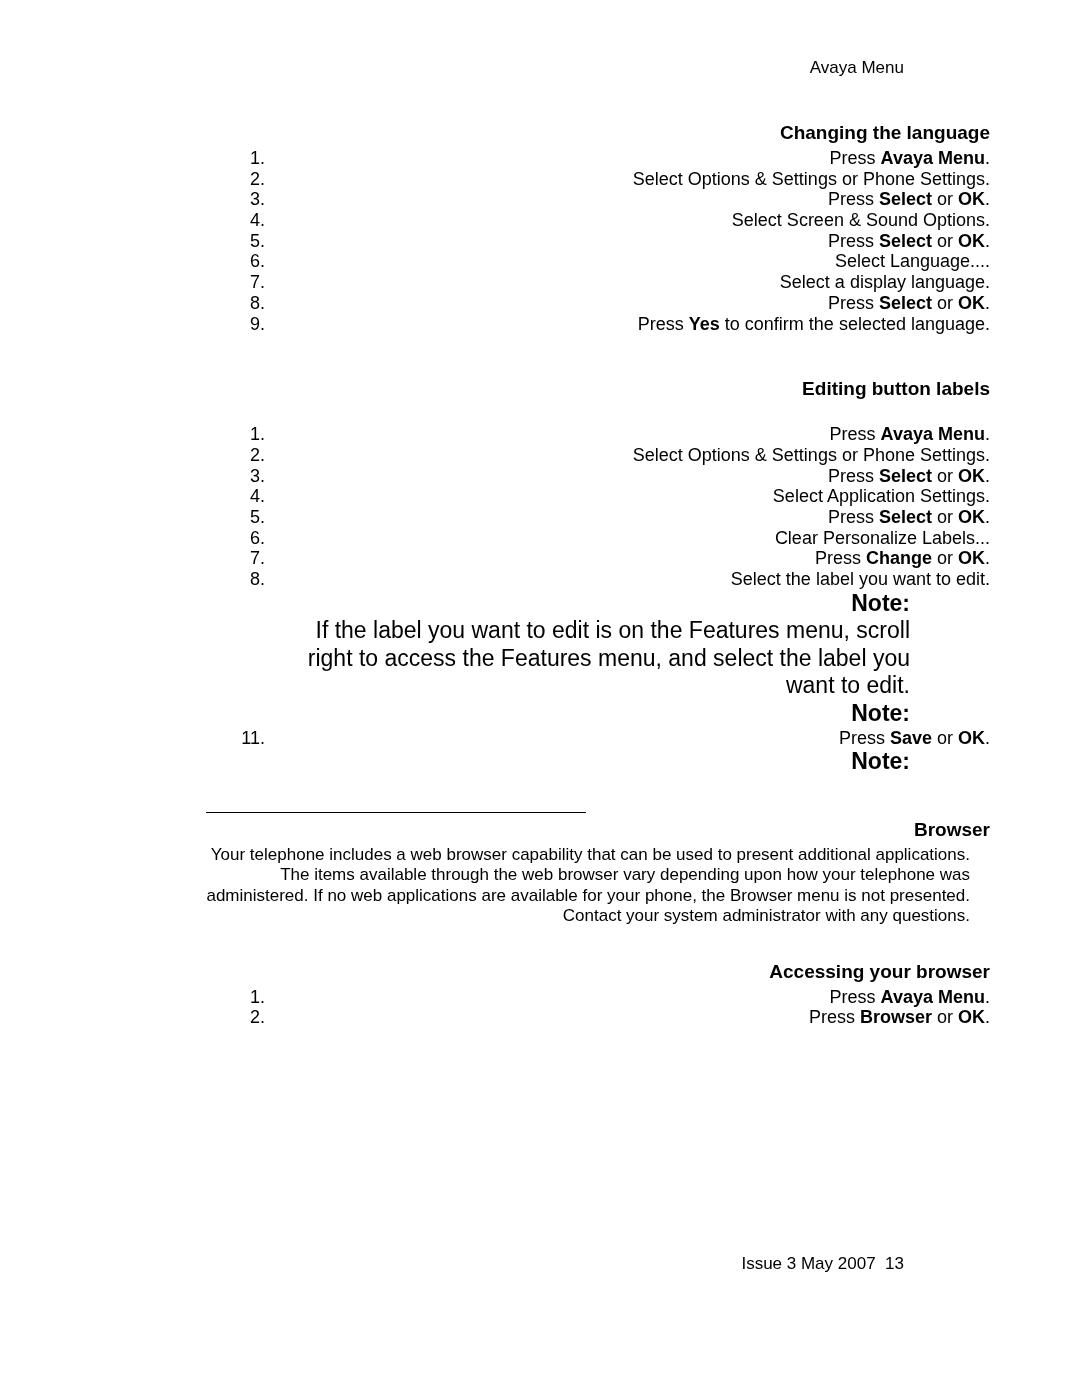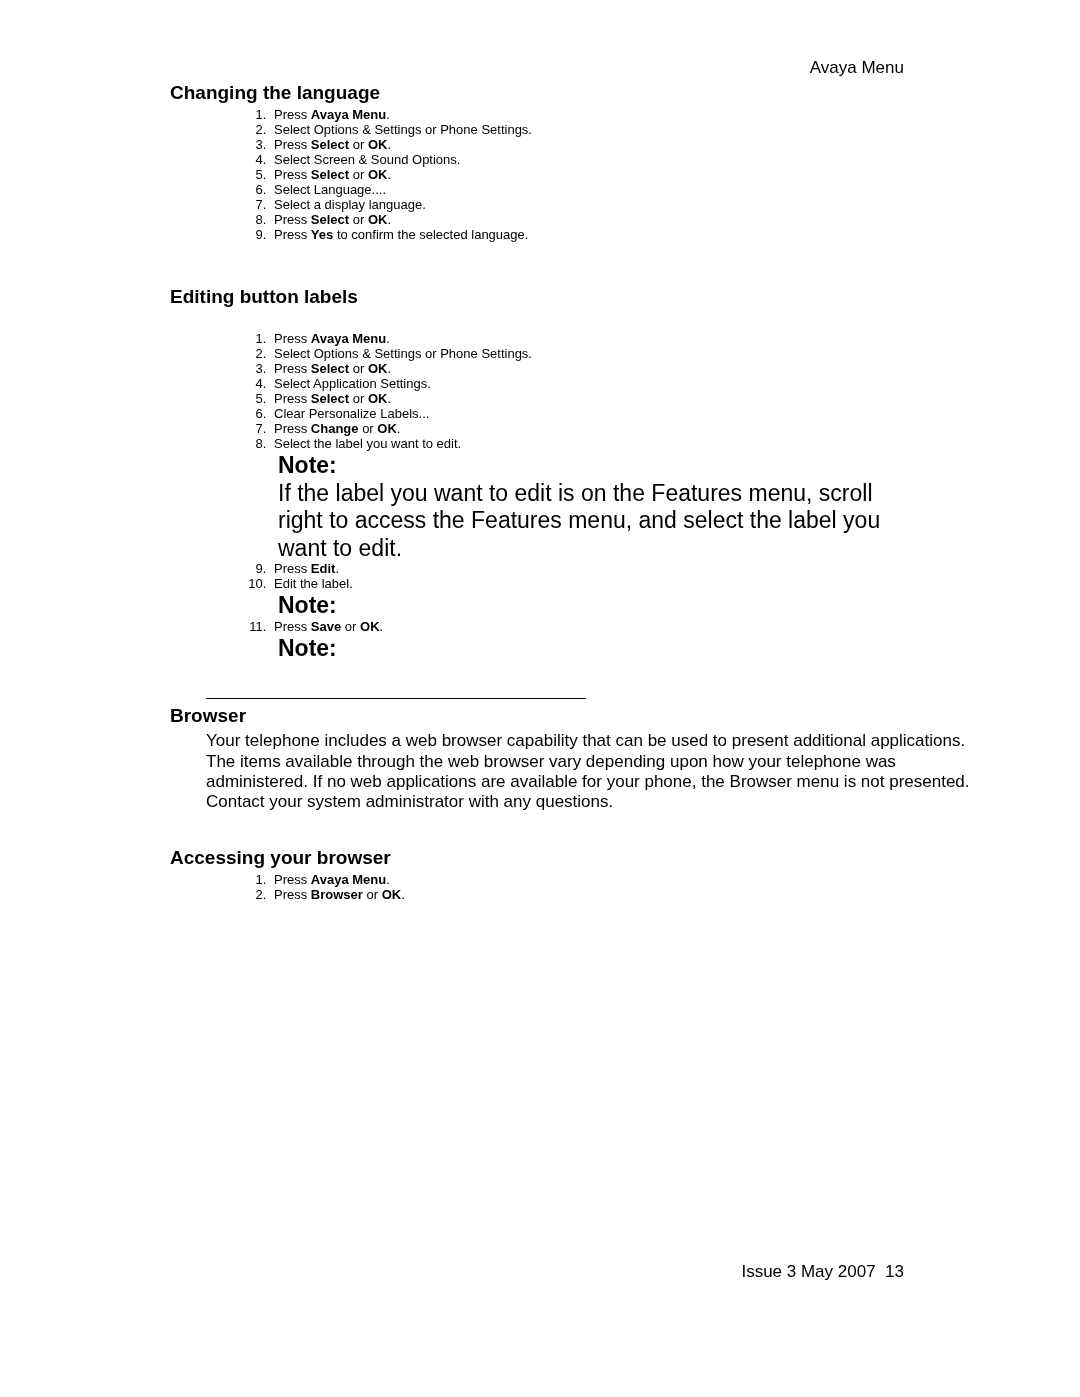"Changing the language" .content { margin-top: 24px -> 64px; text-align: none -> right }
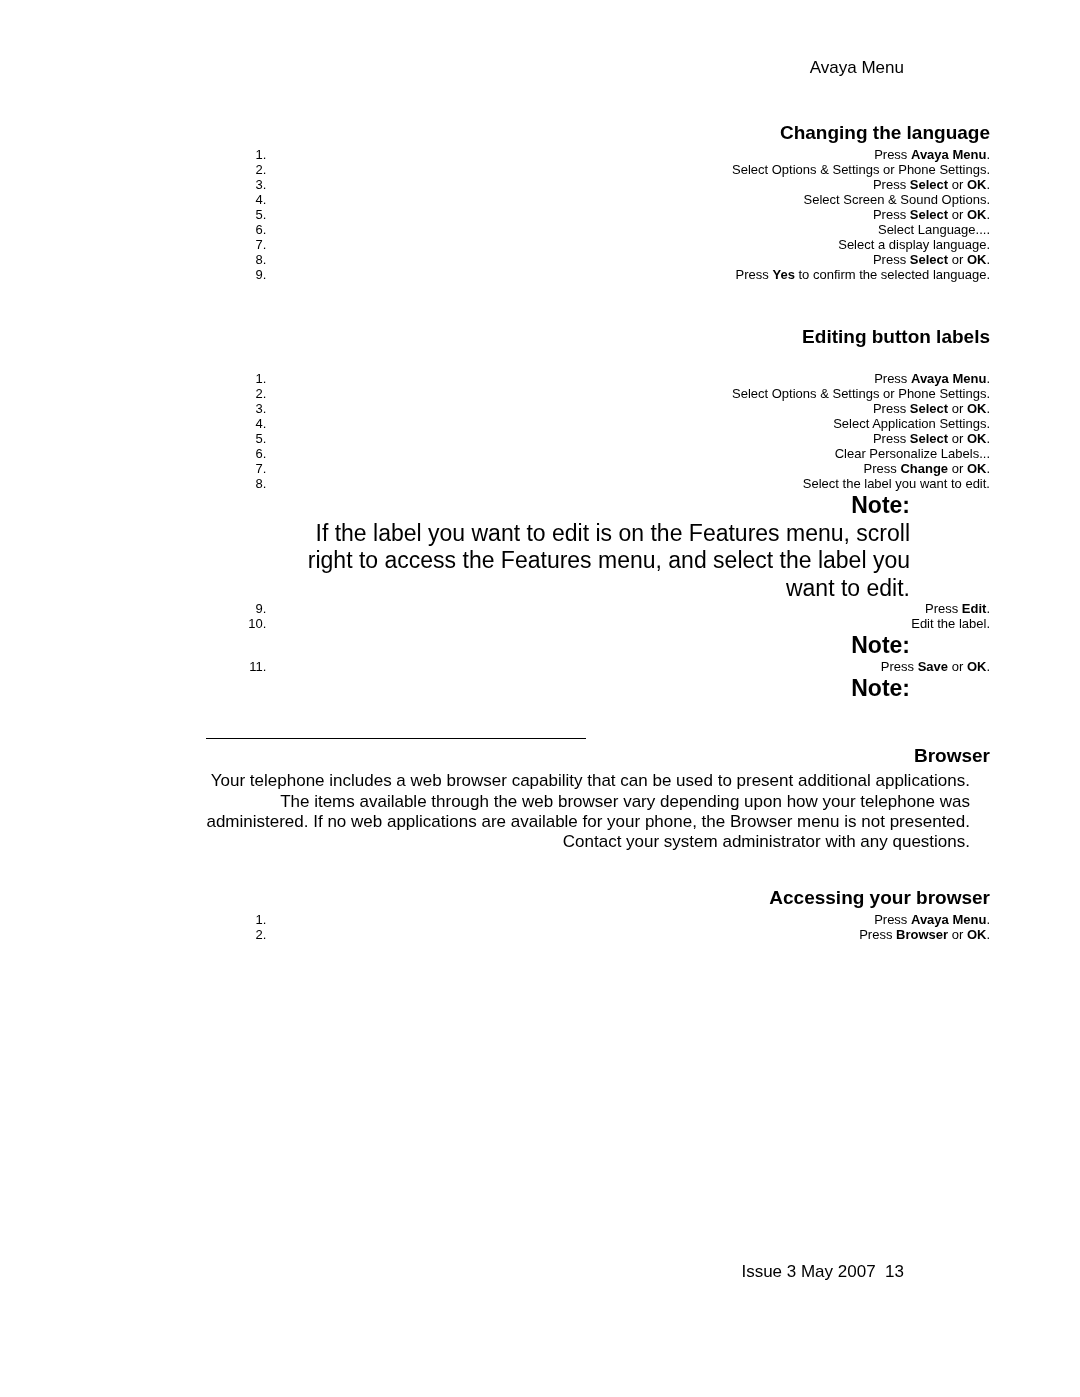"Press Avaya Menu." ol.steps { font-size: 13px -> 18px }
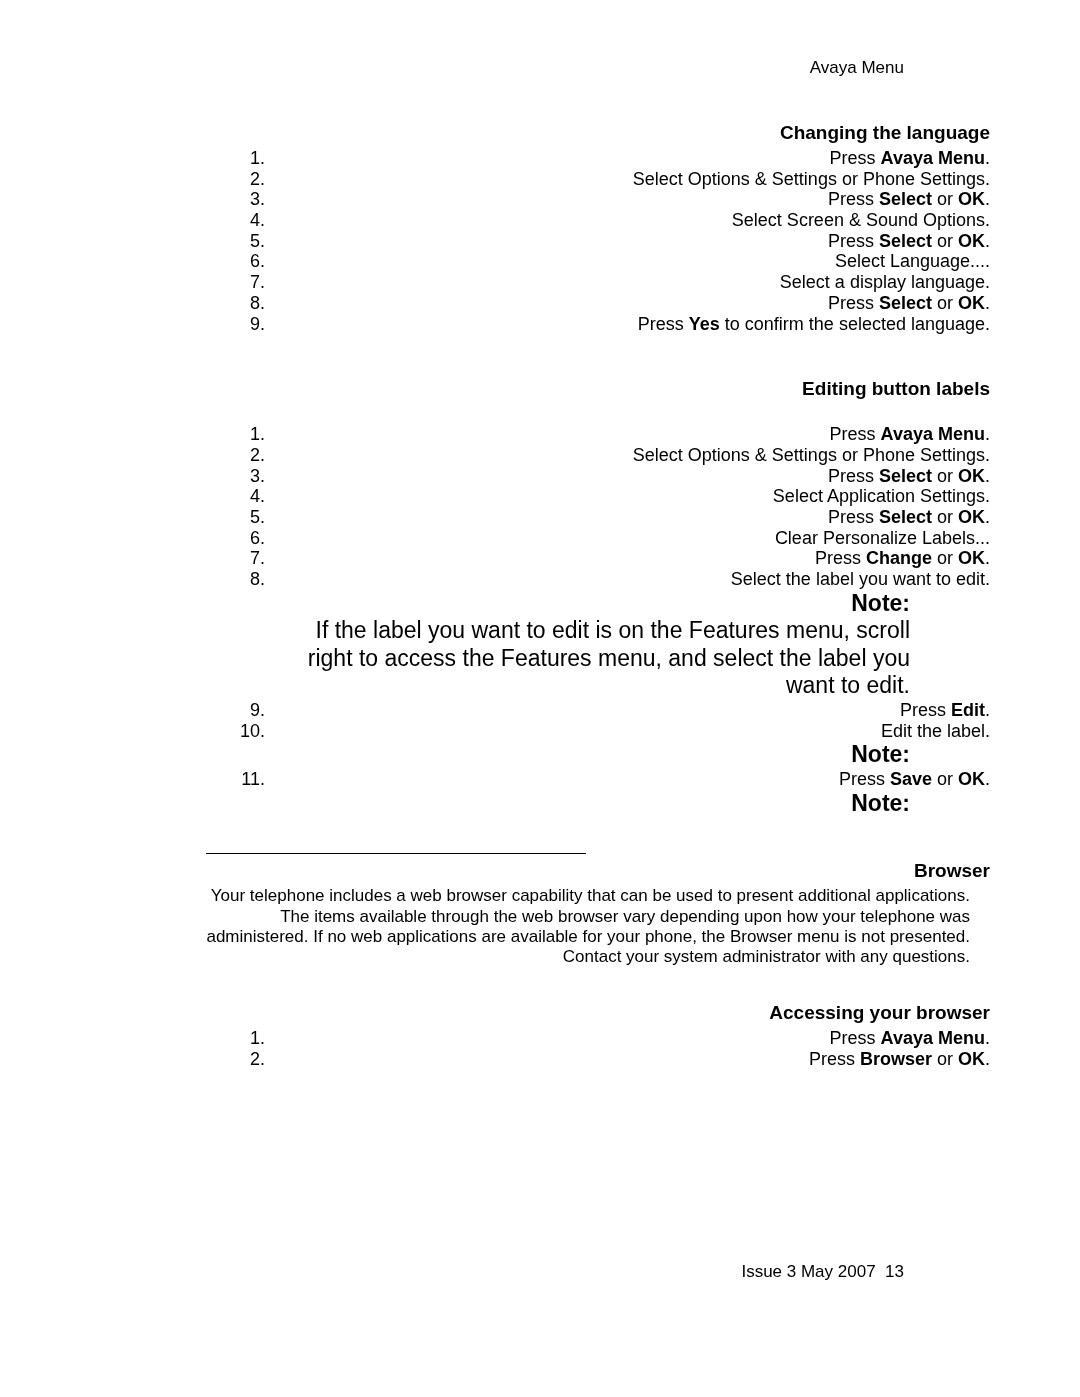"Press Edit." ol.steps { html: <ol> <li>Press <b>Edit</b>.</li> <li>Edit the label.</li> </ol> -> none }
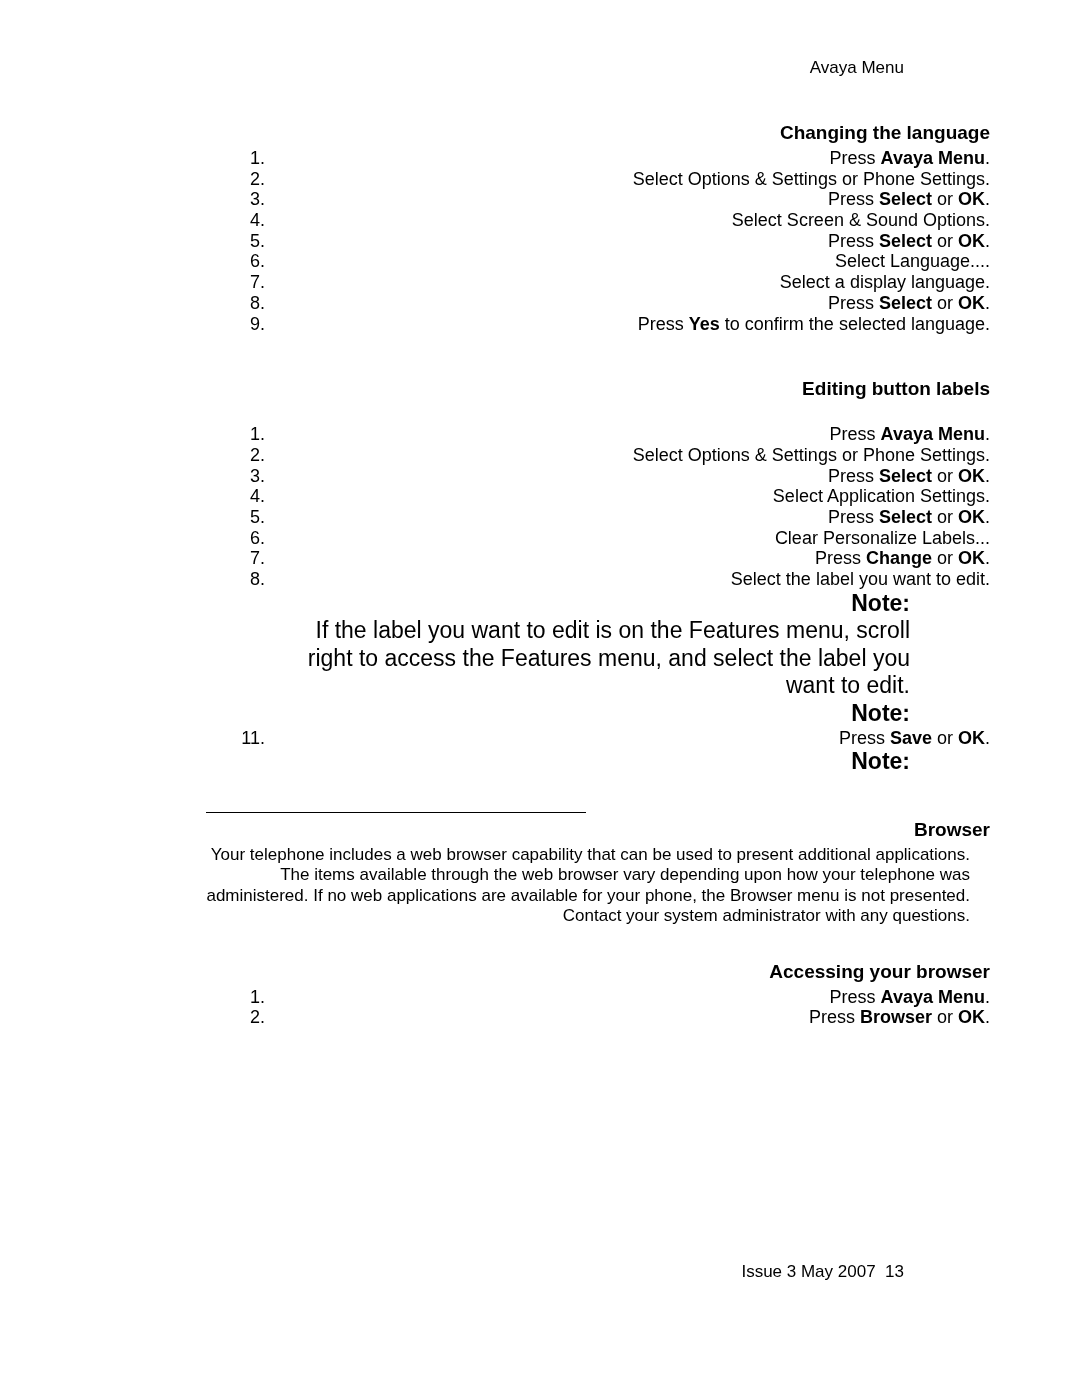"Issue 3 May 2007 13" .footer { bottom: 115px -> 123px }
